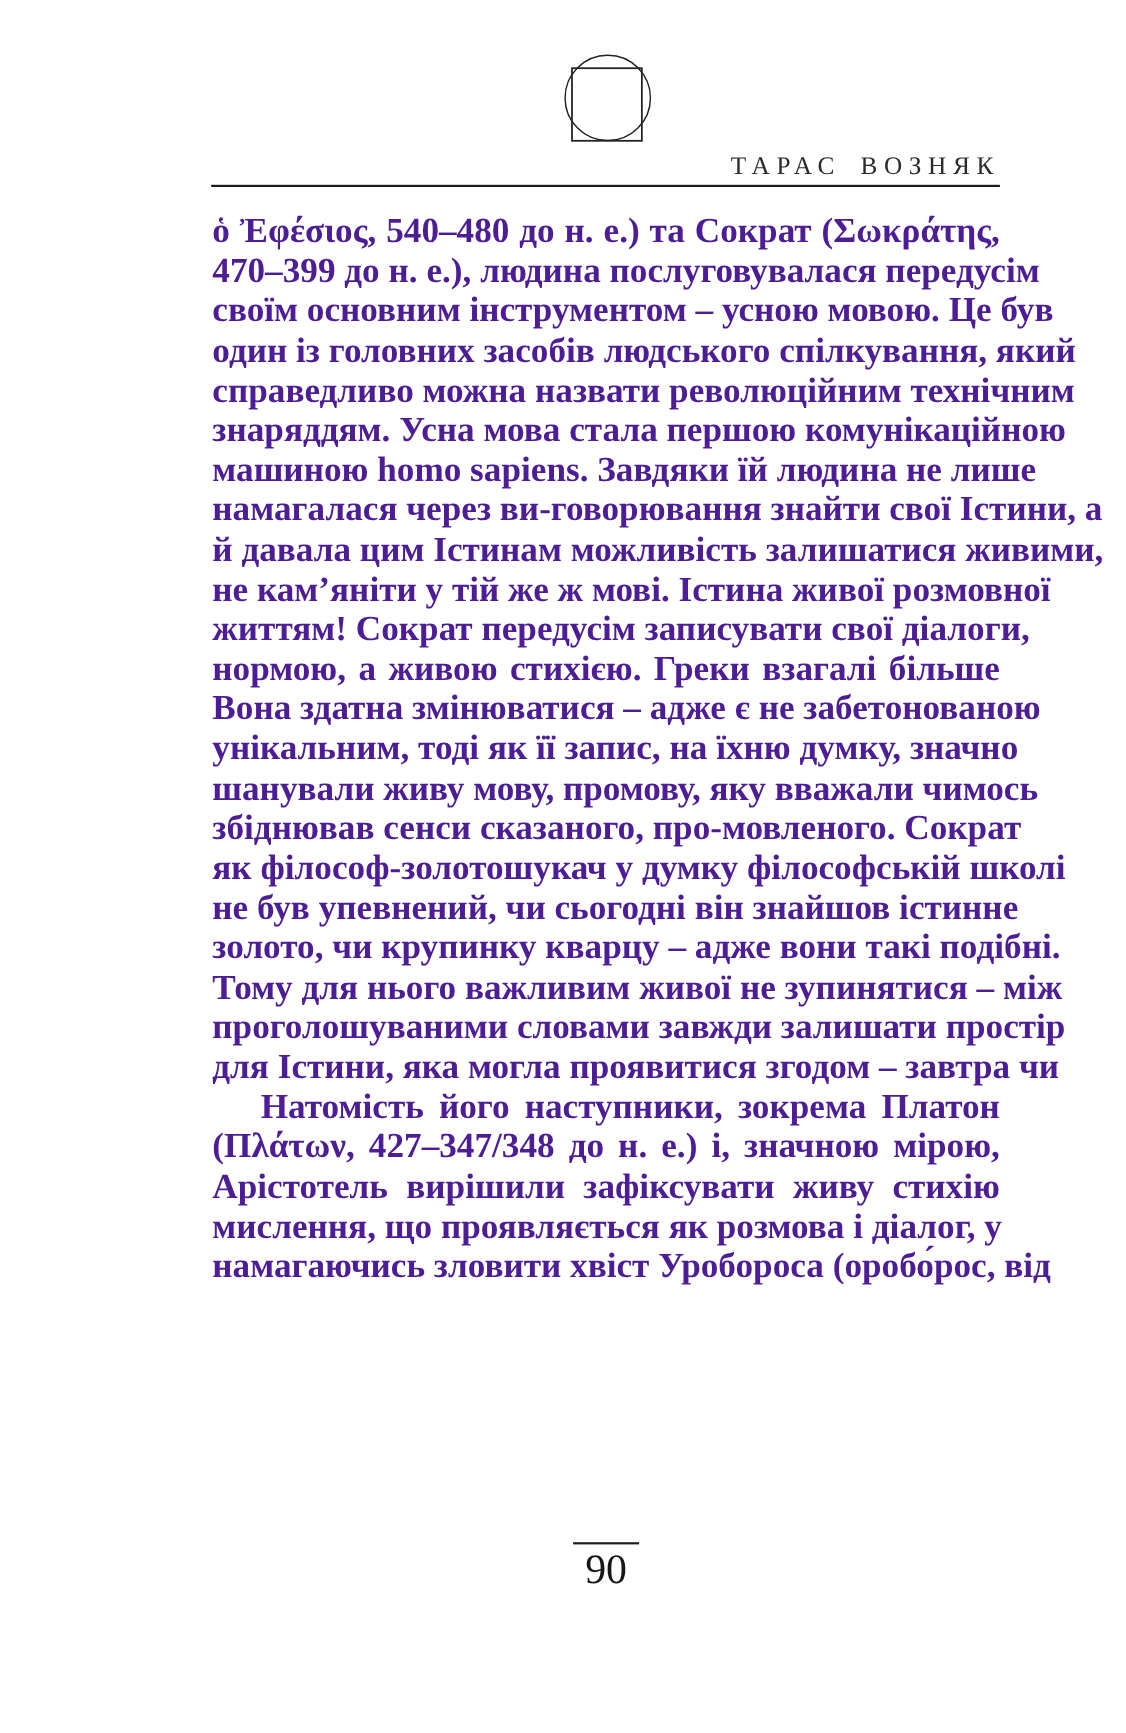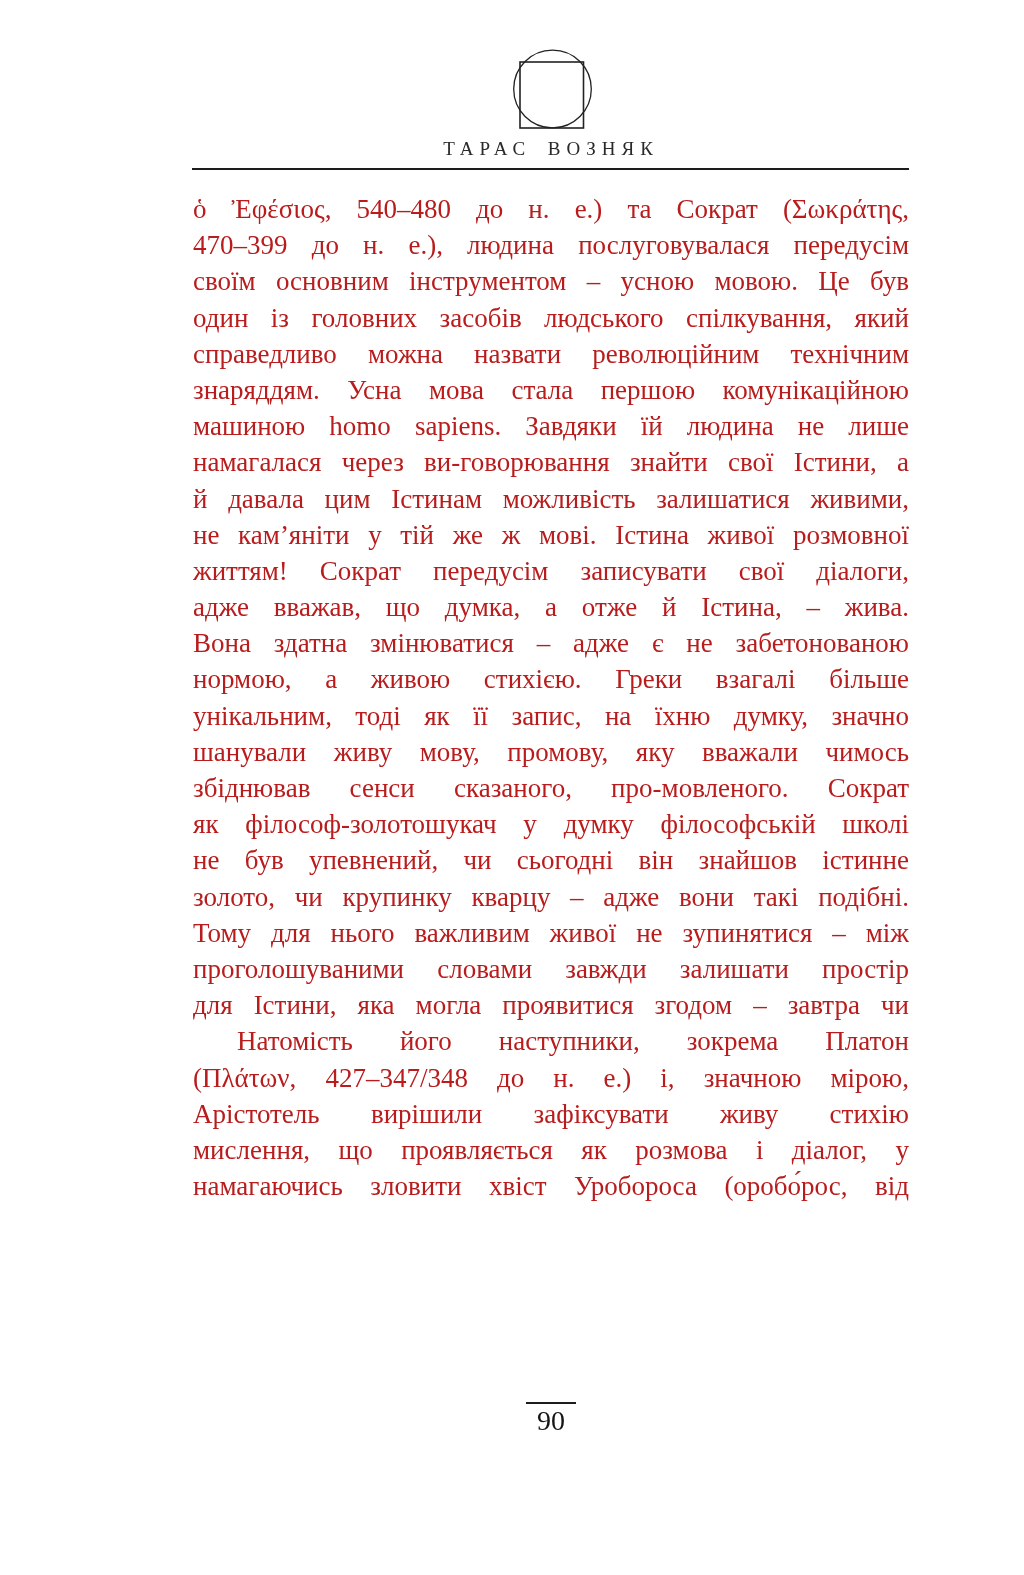"ТАРАС ВОЗНЯК" .author { font-size: 19px -> 23px; text-align: center -> right }
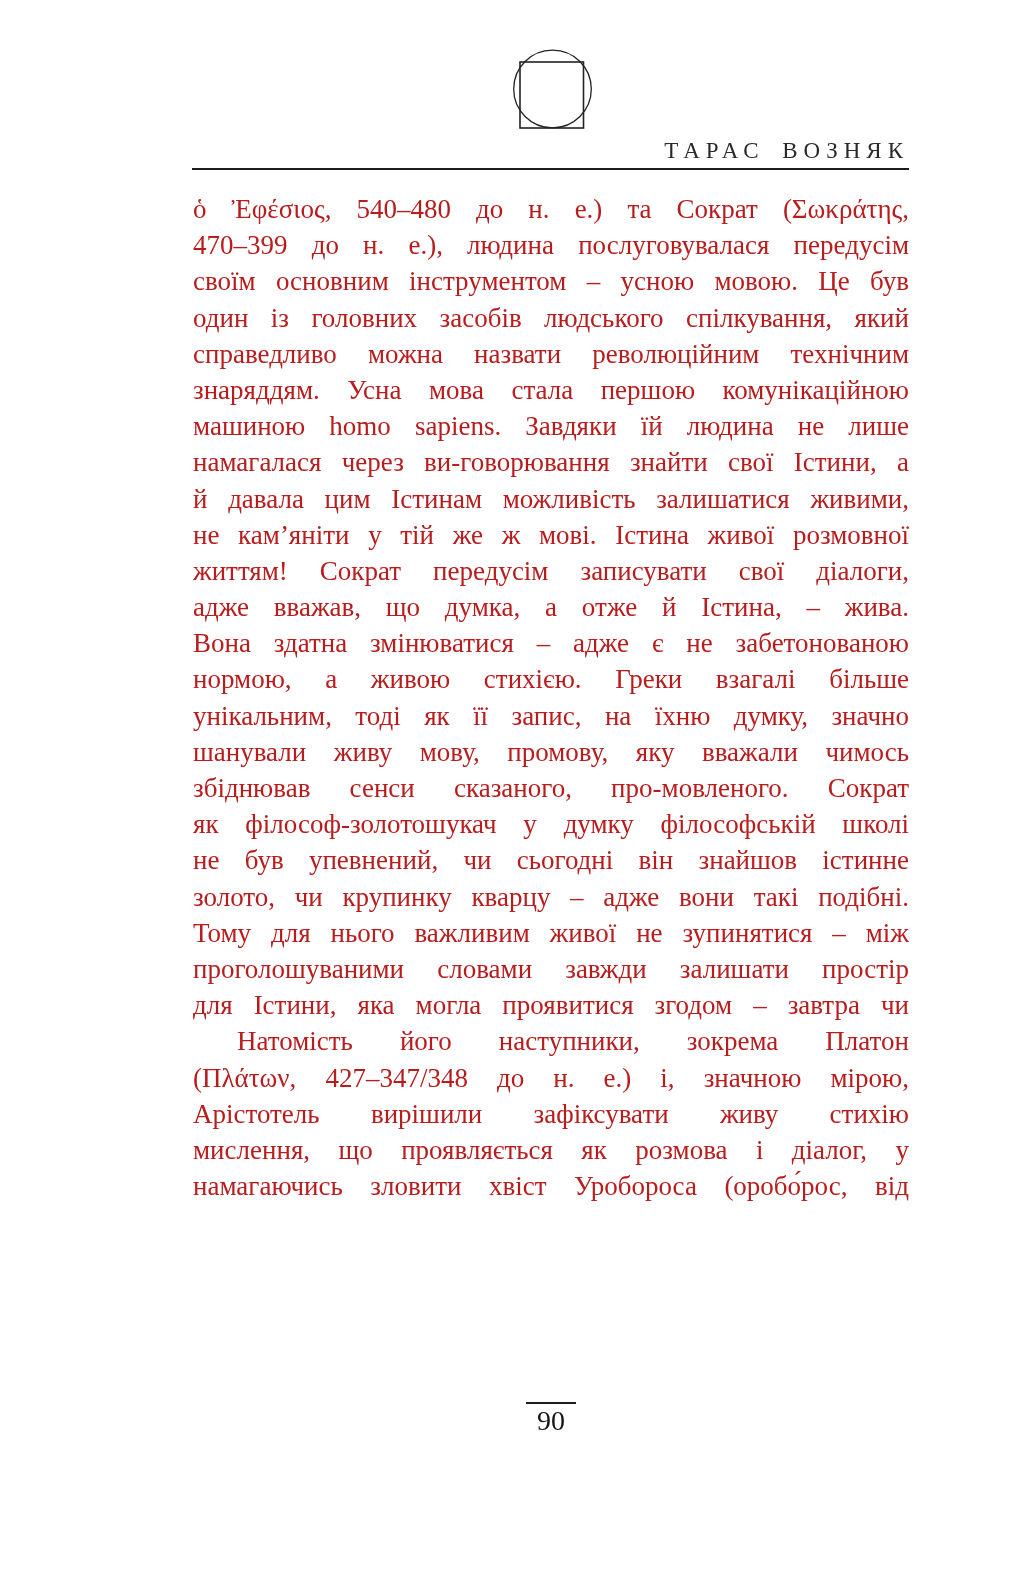"ὁ Ἐφέσιος, 540–480 до н." .textcol { color: #b91c1c -> #4c1d95; font-size: 27px -> 32px; font-weight: none -> bold }
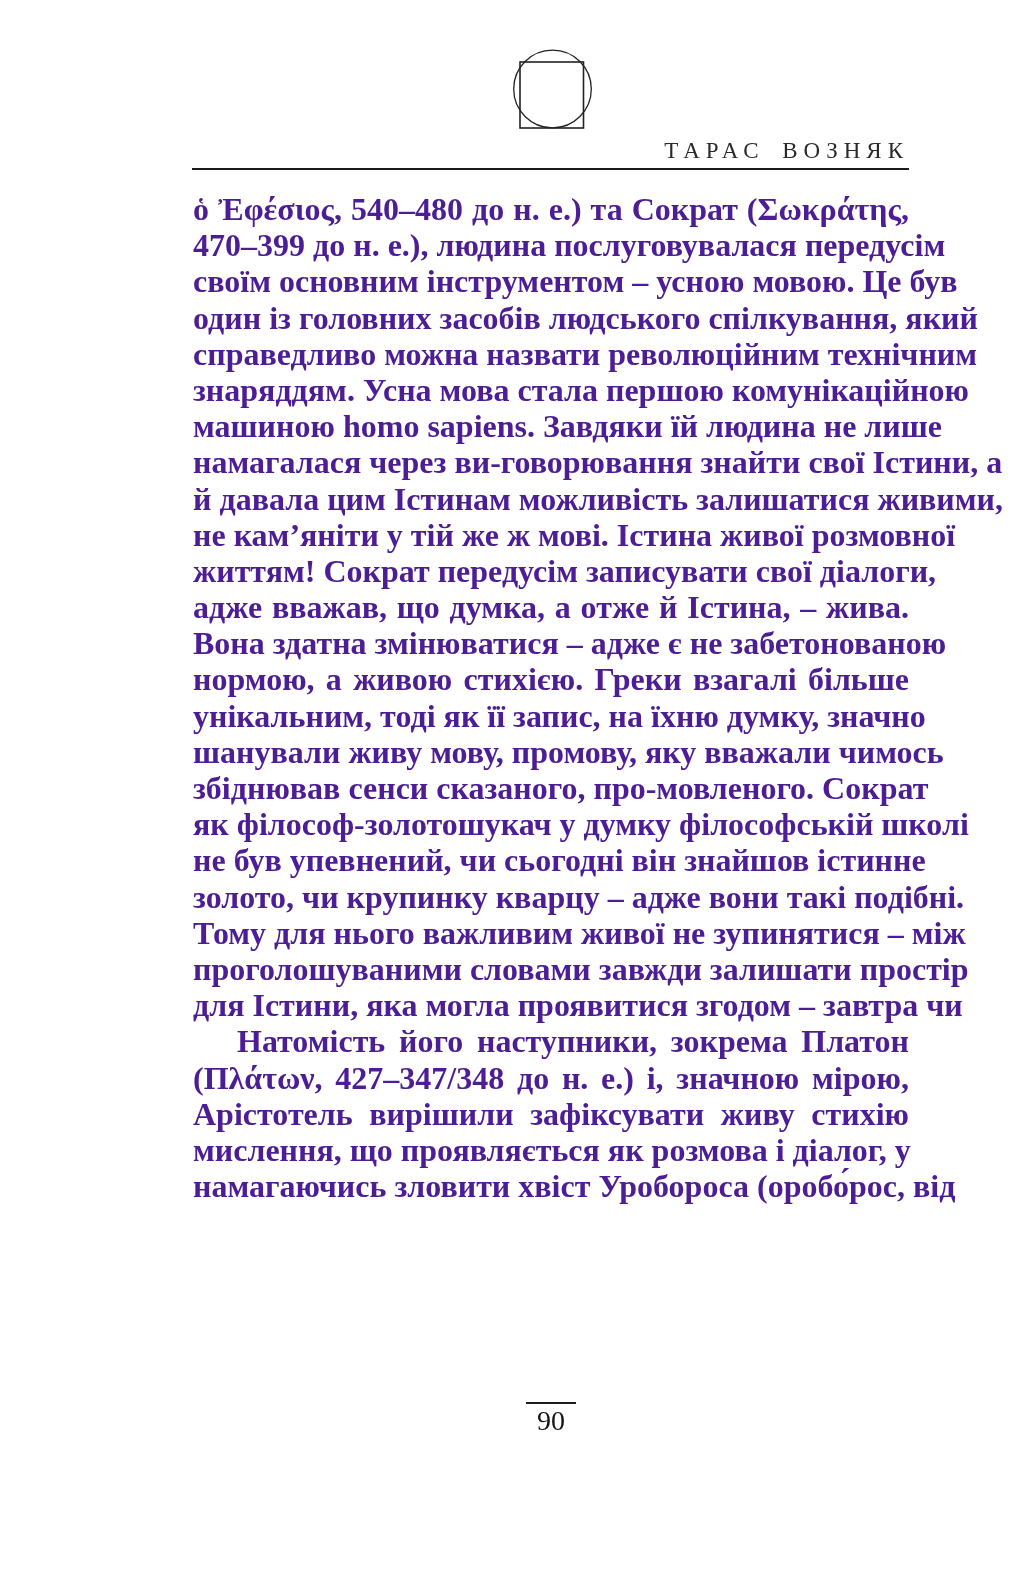"адже вважав, що думка, а" div.ln { html: <div>адже вважав, що думка, а отже й Істина, – жива.</div> -> none }
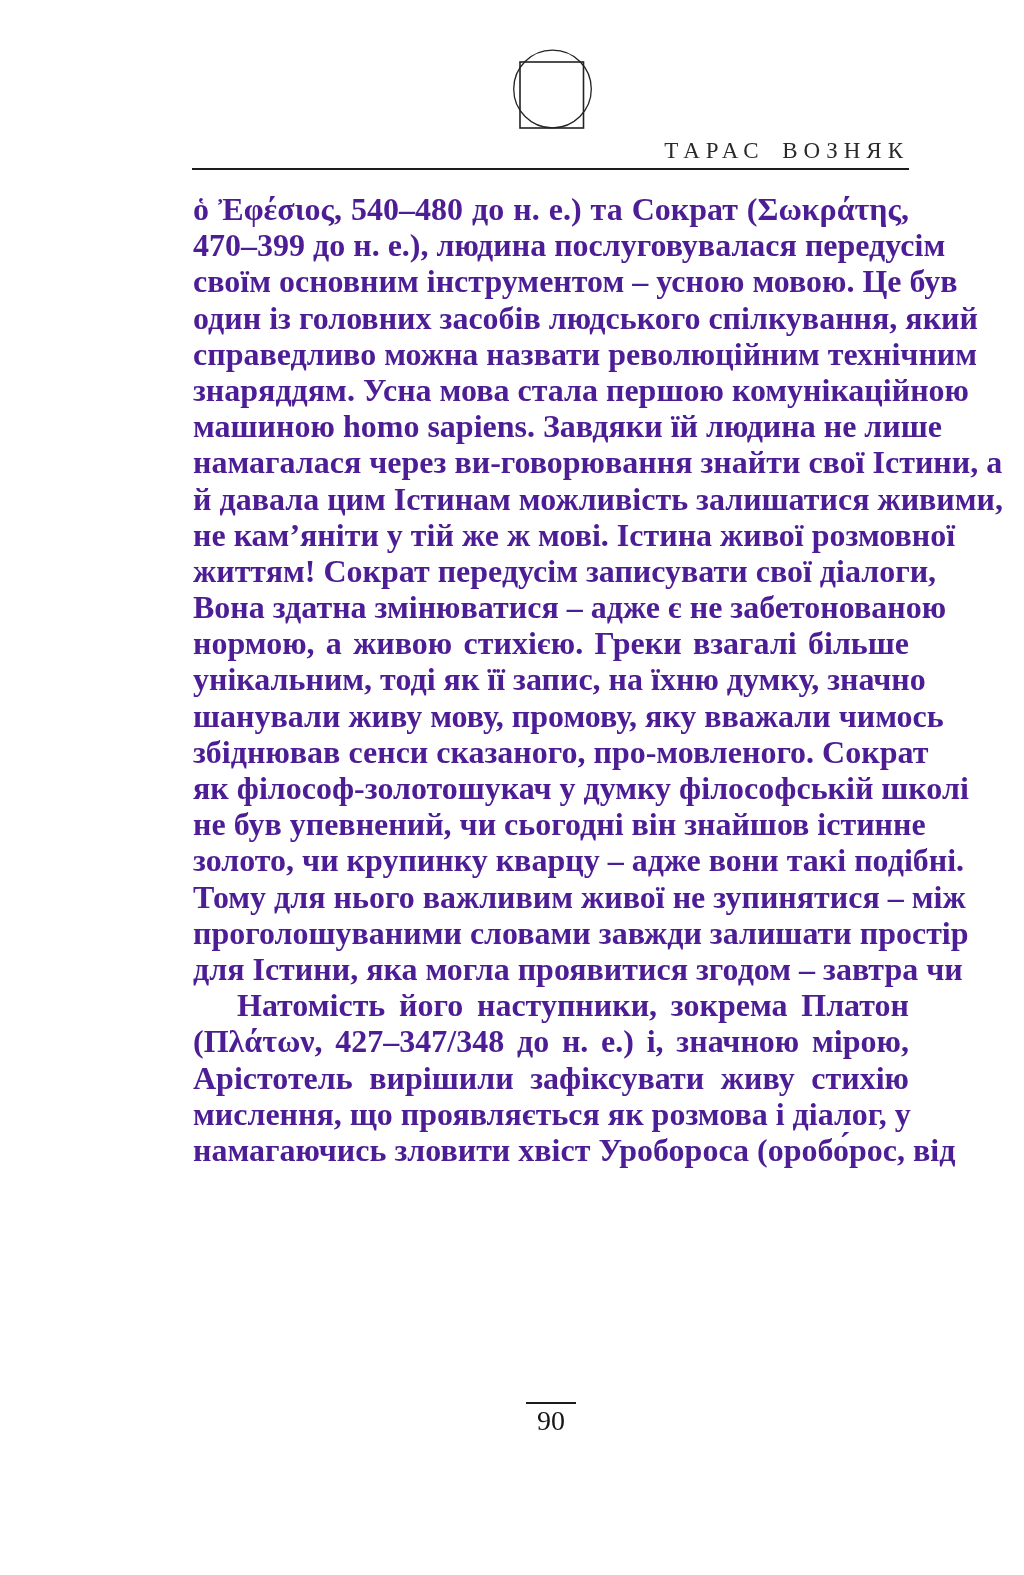"Вона здатна змінюватися – адже" div.ln { order: before "нормою, а живою стихією. Греки" -> after "нормою, а живою стихією. Греки" }
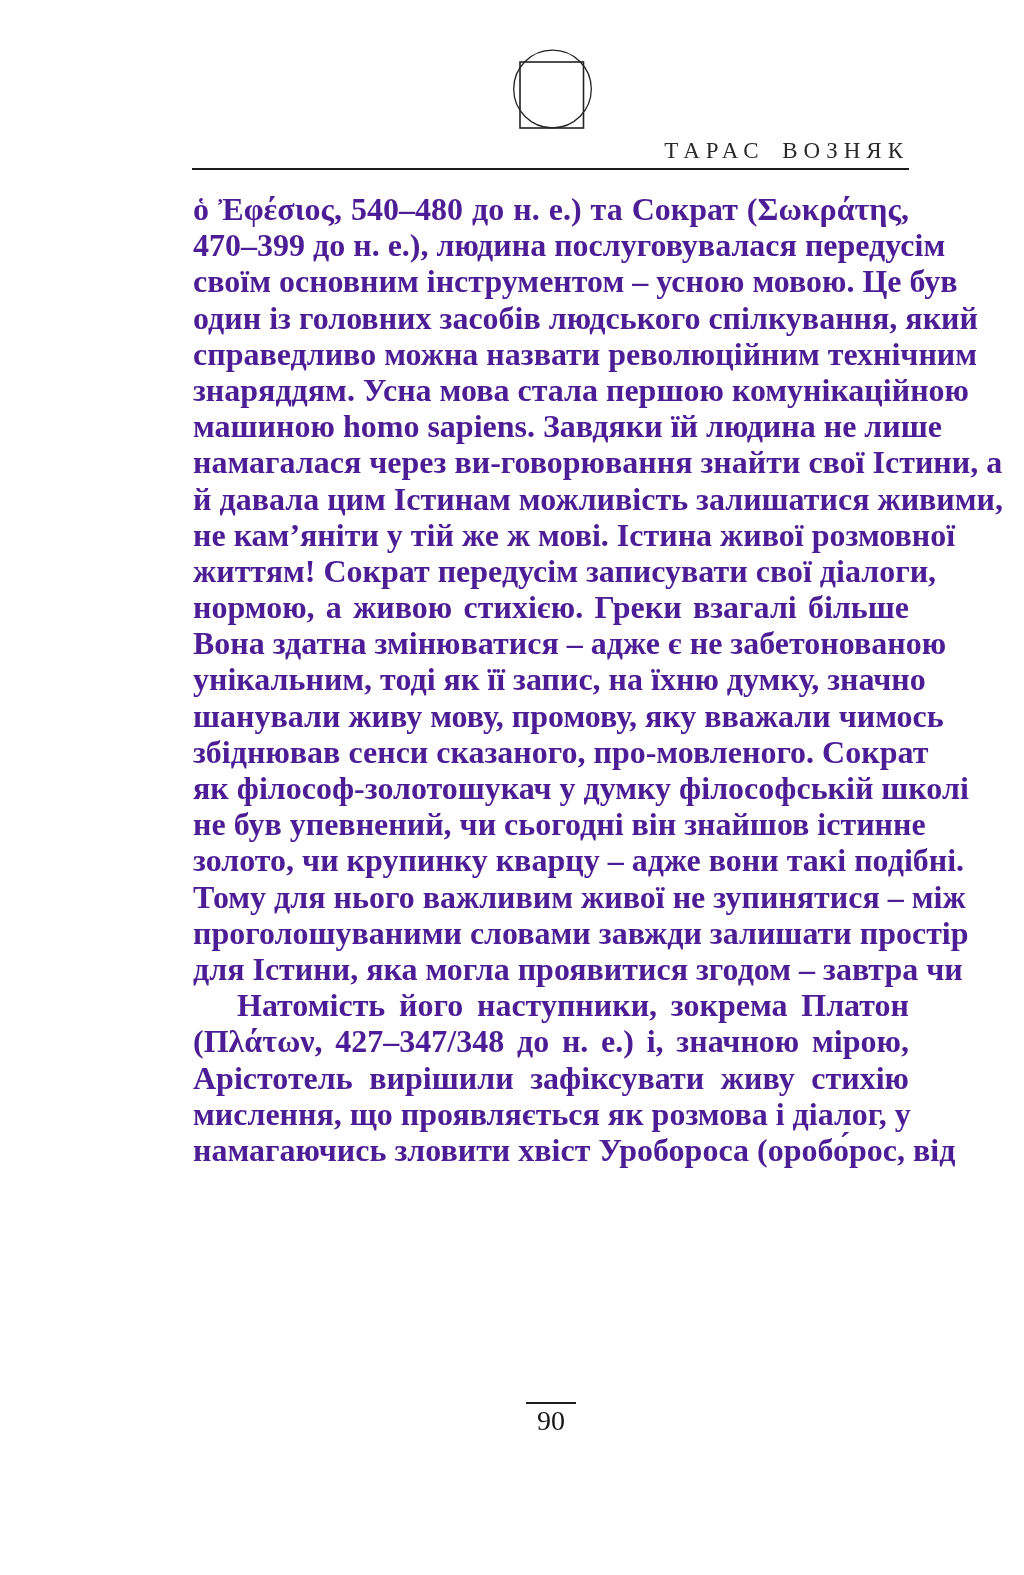"90" .pagenum { font-size: 28px -> 38px }
